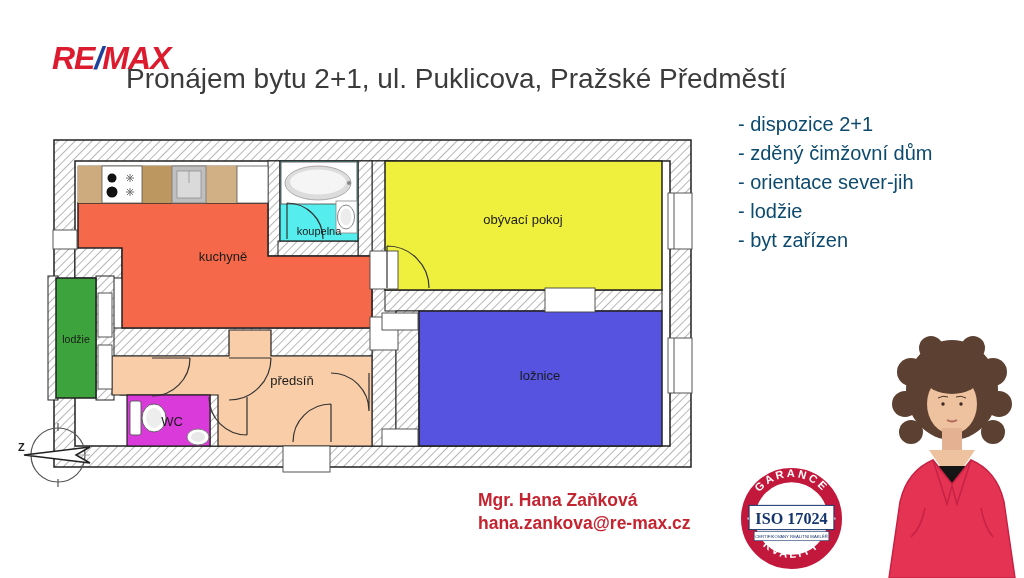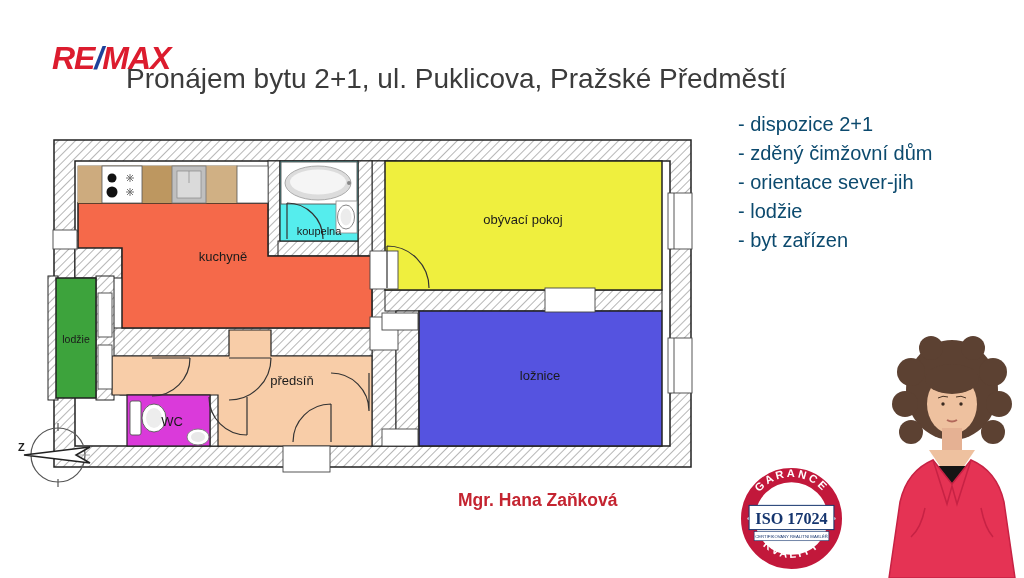"Mgr. Hana Zaňková" .contact { left: 458px -> 478px }
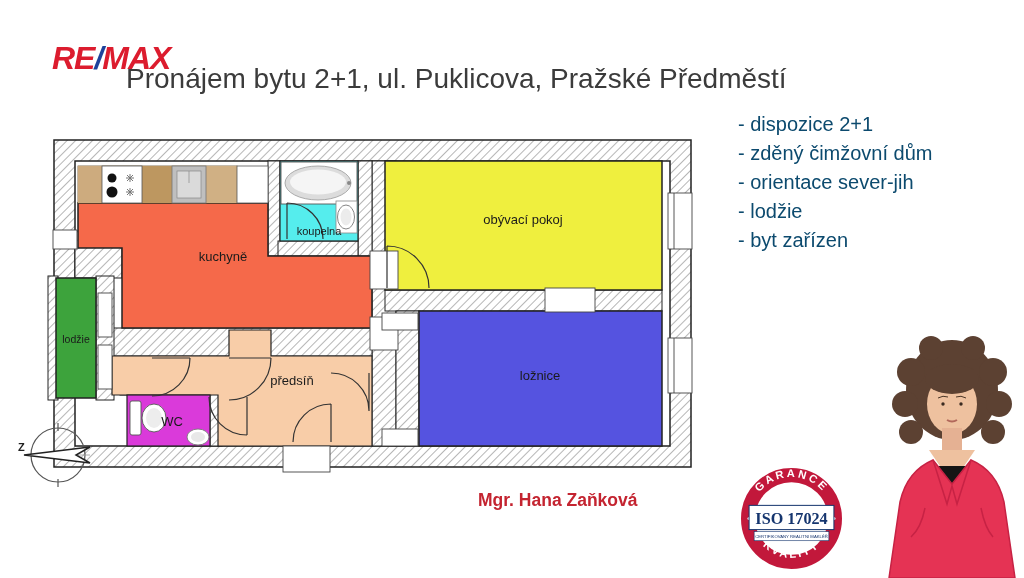"hana.zankova@re-max.cz" div { html: none -> <div>hana.zankova@re-max.cz</div> }
